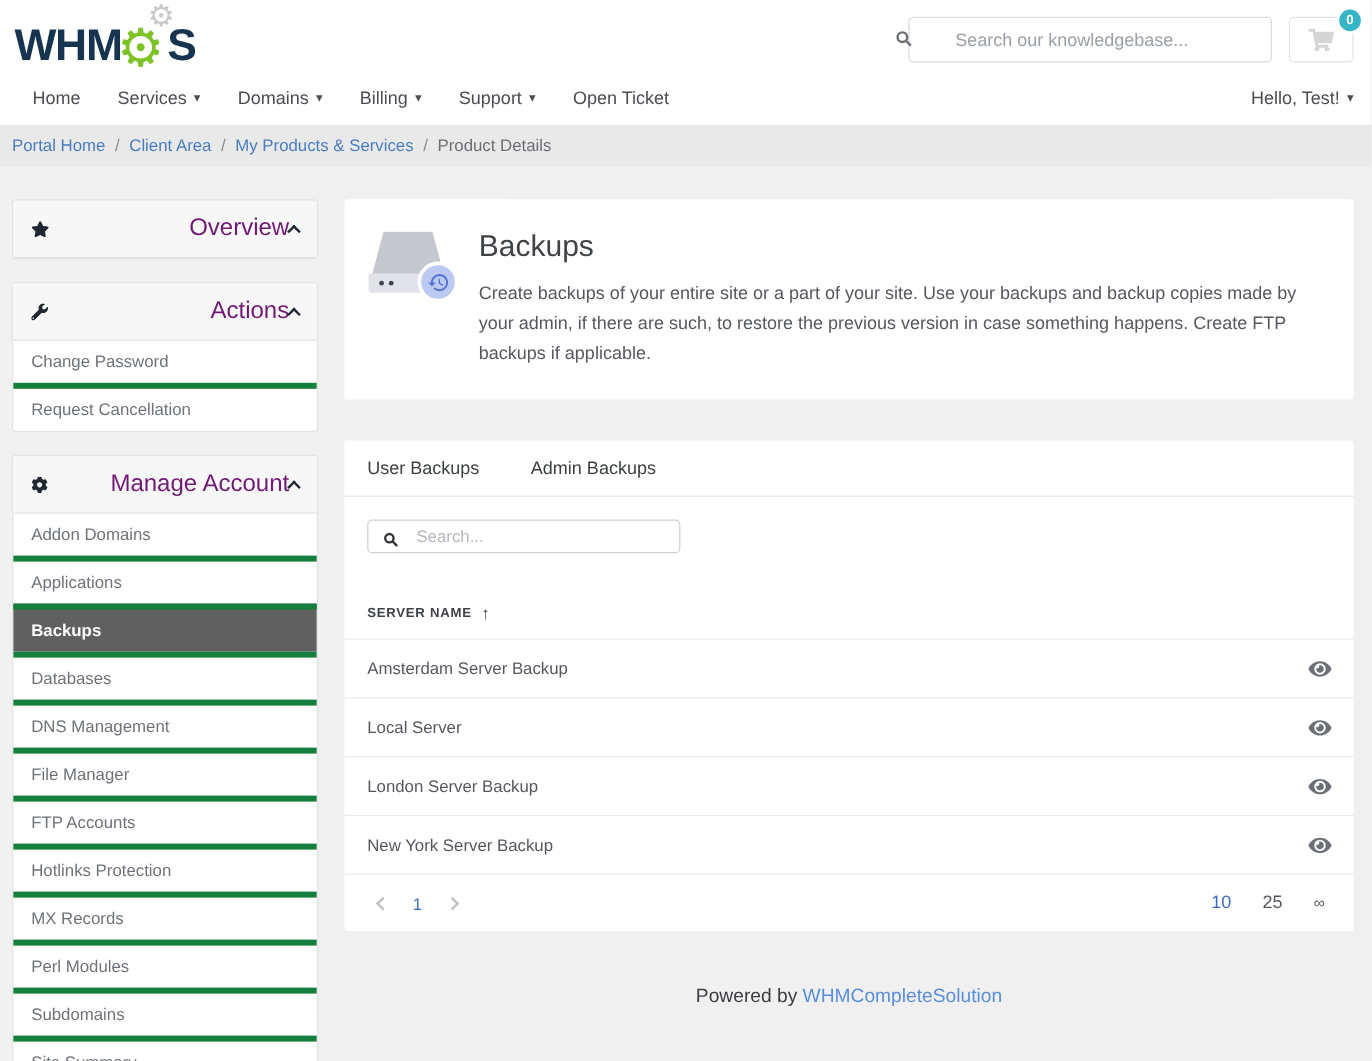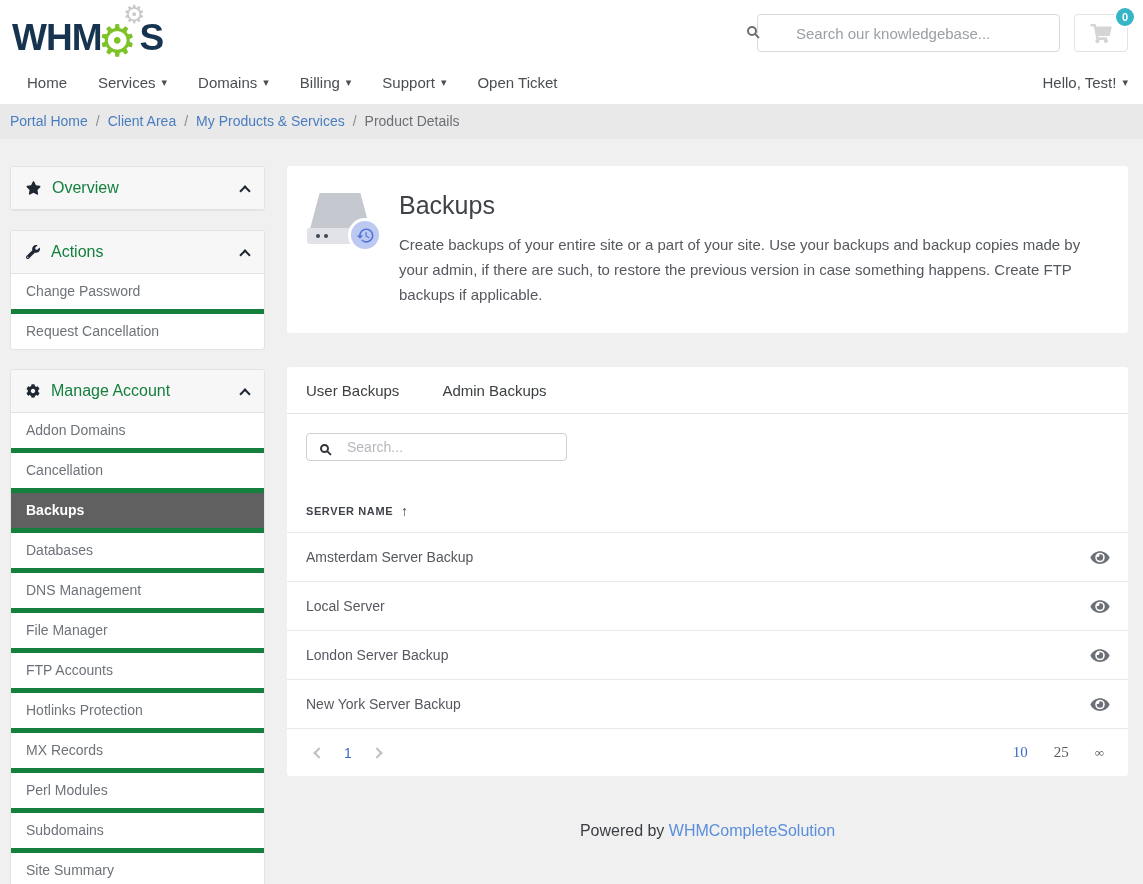"Overview" .panel-title { color: #15803d -> #701a75; font-size: 16px -> 20px; text-align: none -> right }
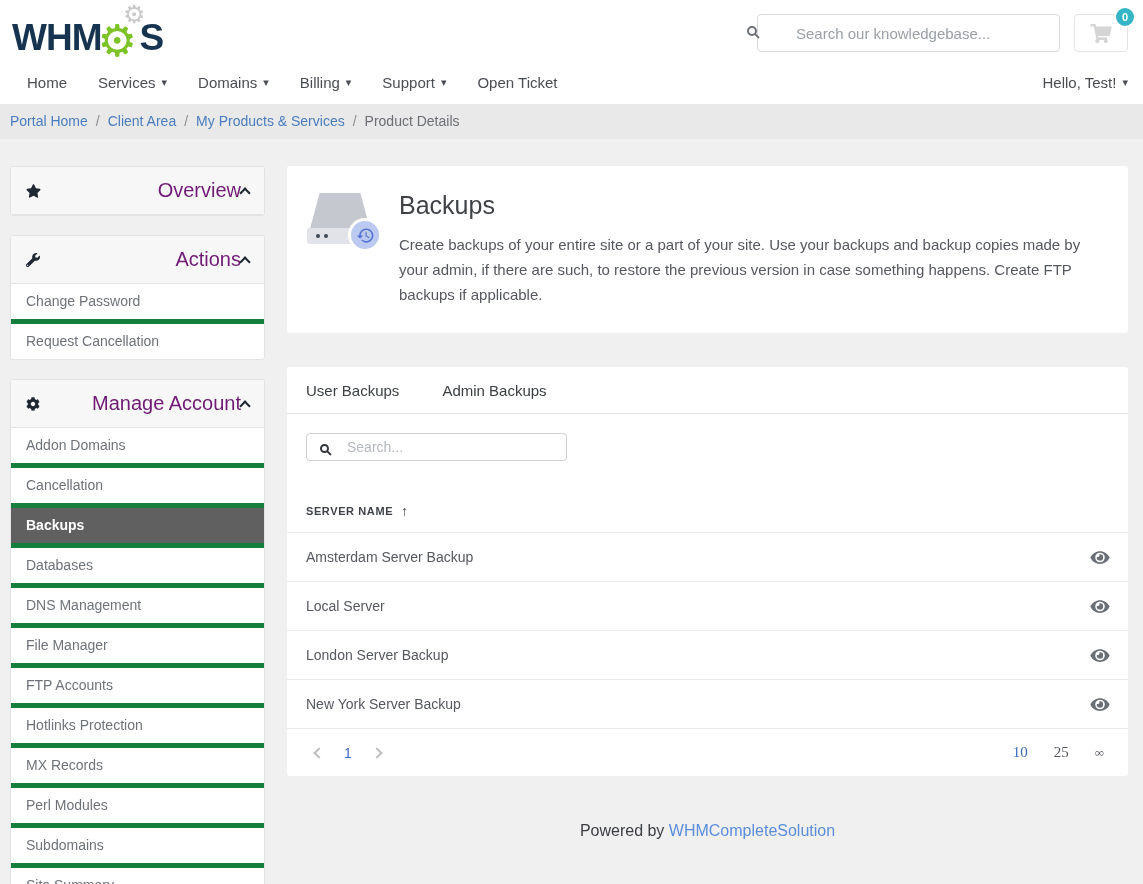"Cancellation" a.side-item { text: Cancellation -> Applications }
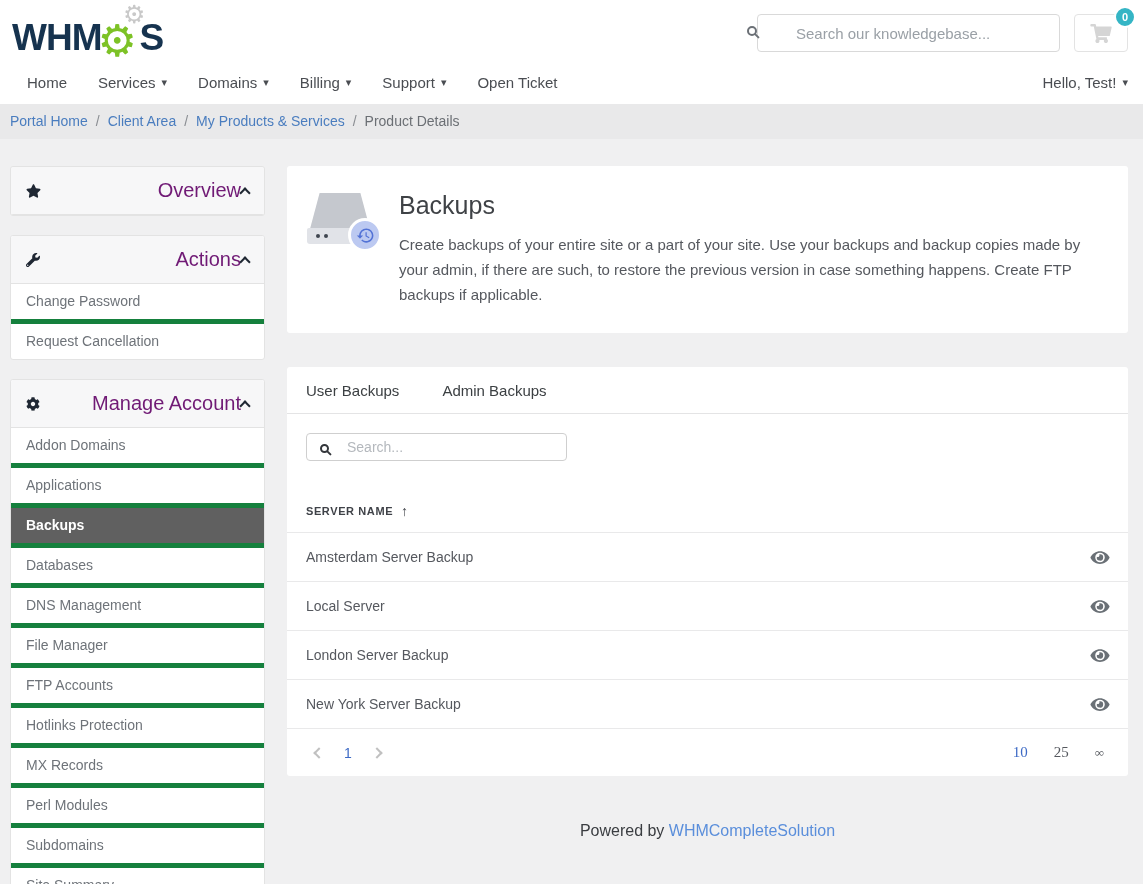"10" .pag-right { font-family: Liberation Serif, serif -> none }
